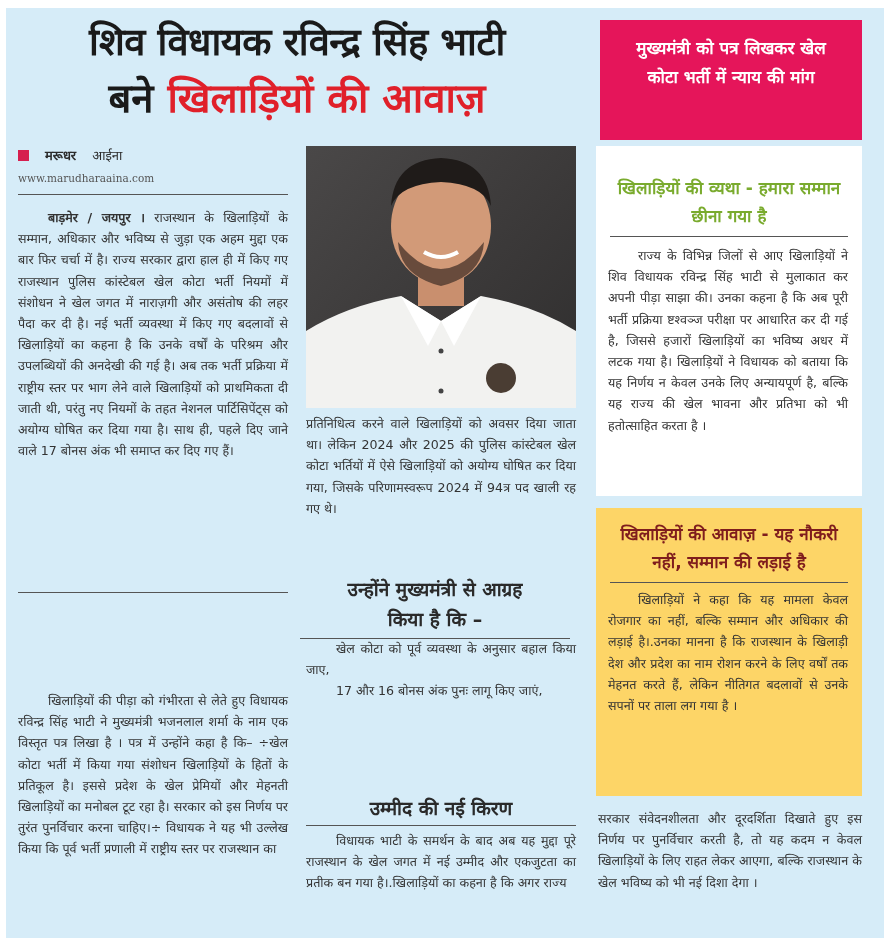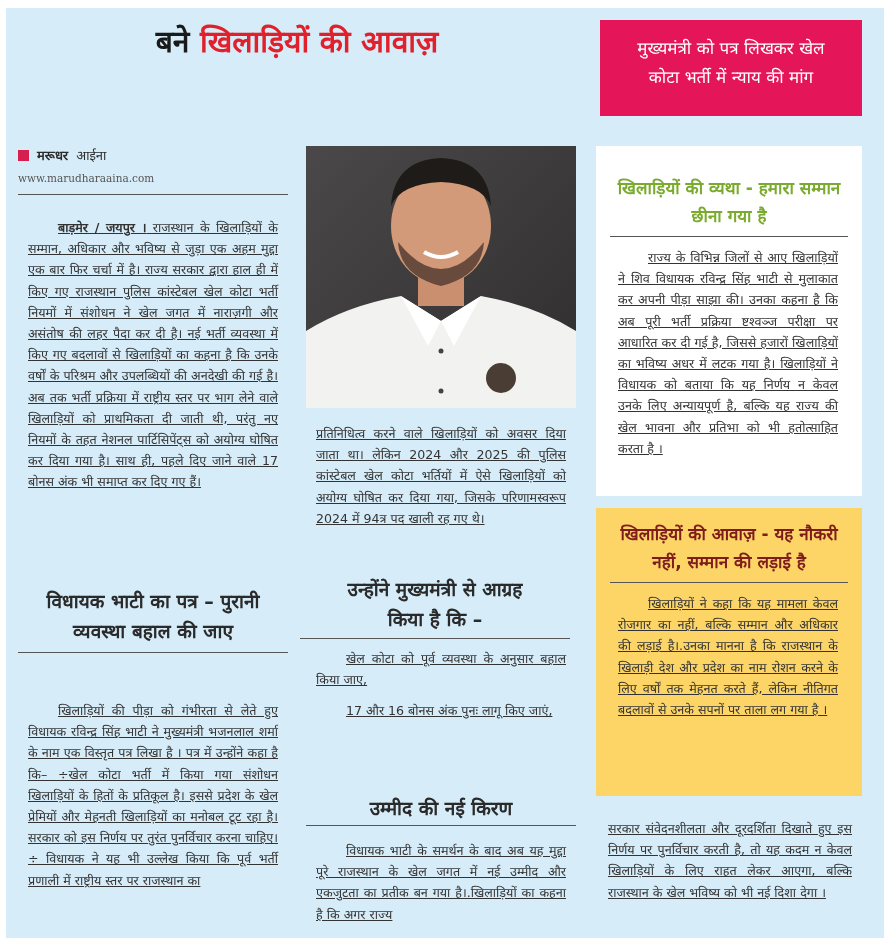"शिव विधायक रविन्द्र सिंह भाटी" span.l1 { html: none -> <span>शिव विधायक रविन्द्र सिंह भाटी</span> }
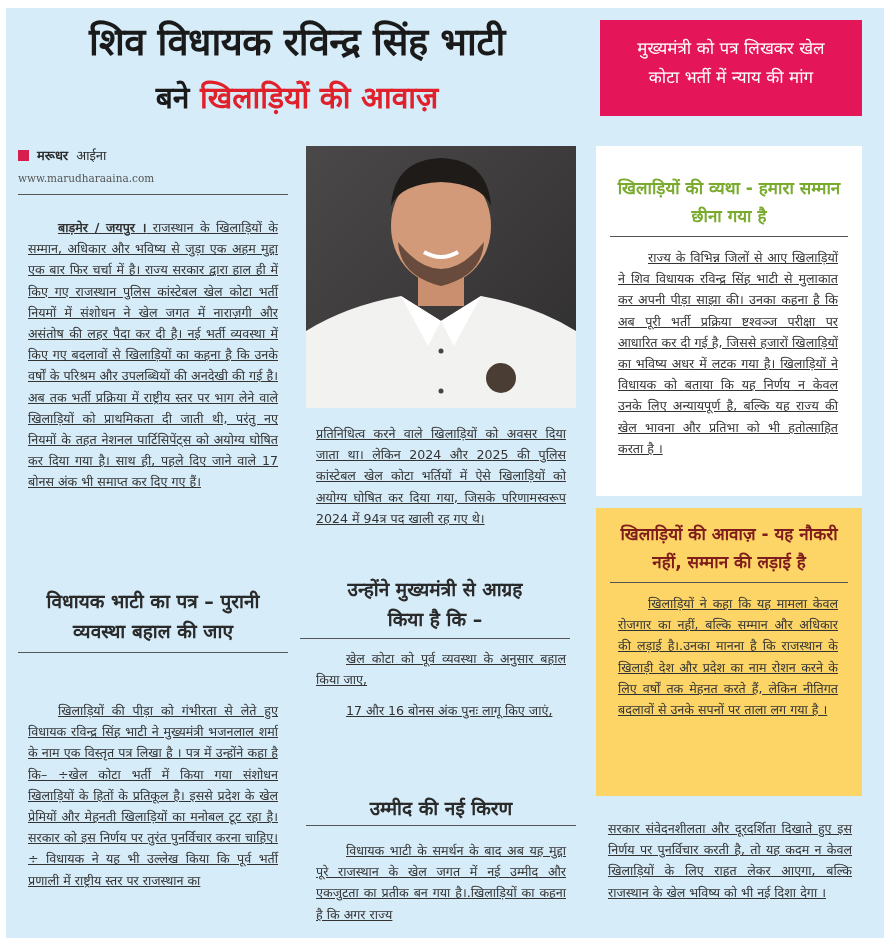"मुख्यमंत्री को पत्र लिखकर खेल" .pink-box { font-weight: normal -> bold; height: 96px -> 120px }
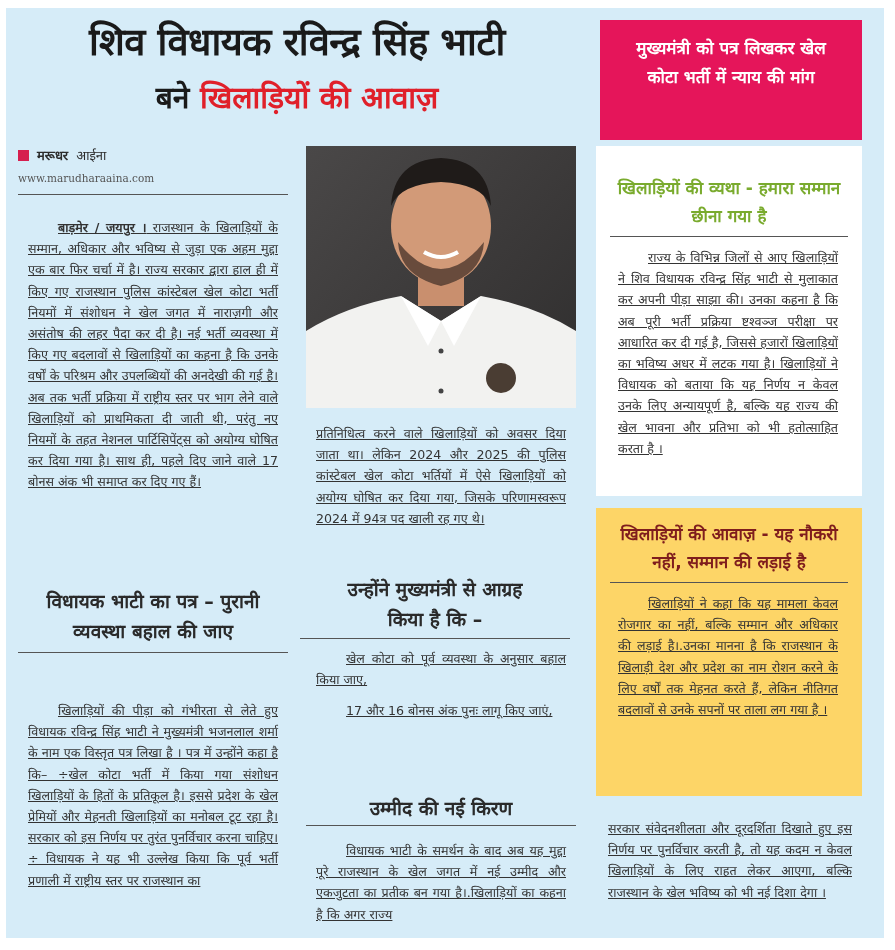"बने खिलाड़ियों की आवाज़" .headline .l2 { font-size: 30px -> 40px }
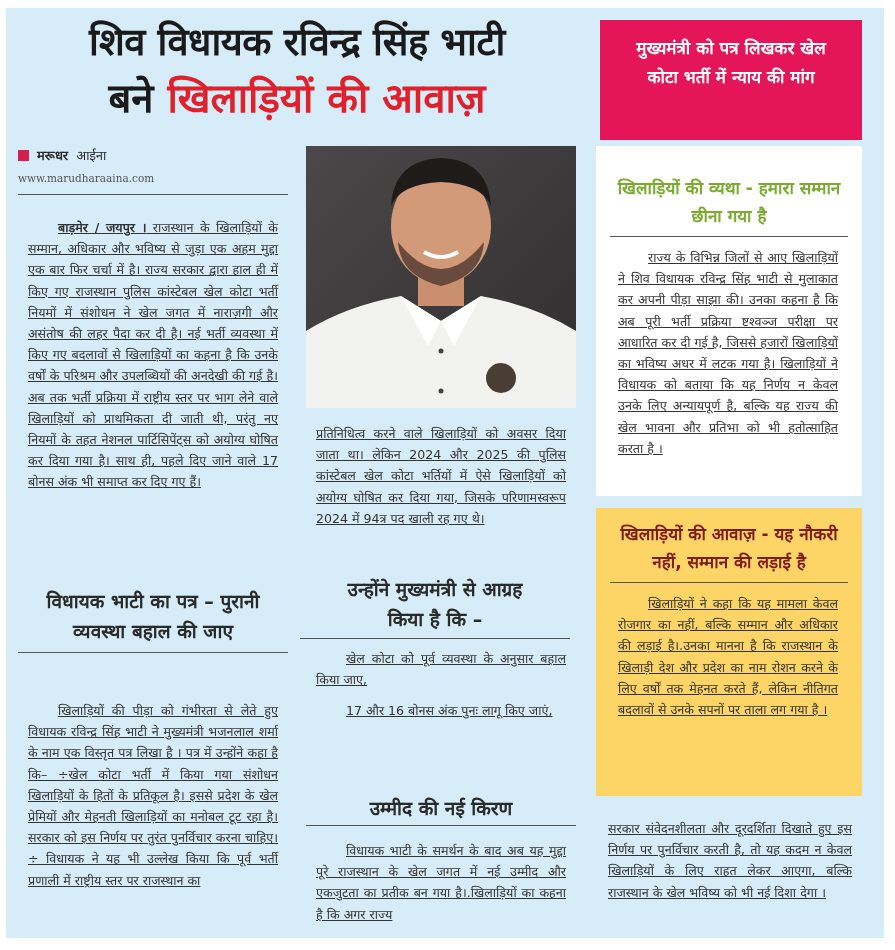"मरूधर" .byline .brand { gap: 8px -> 16px }
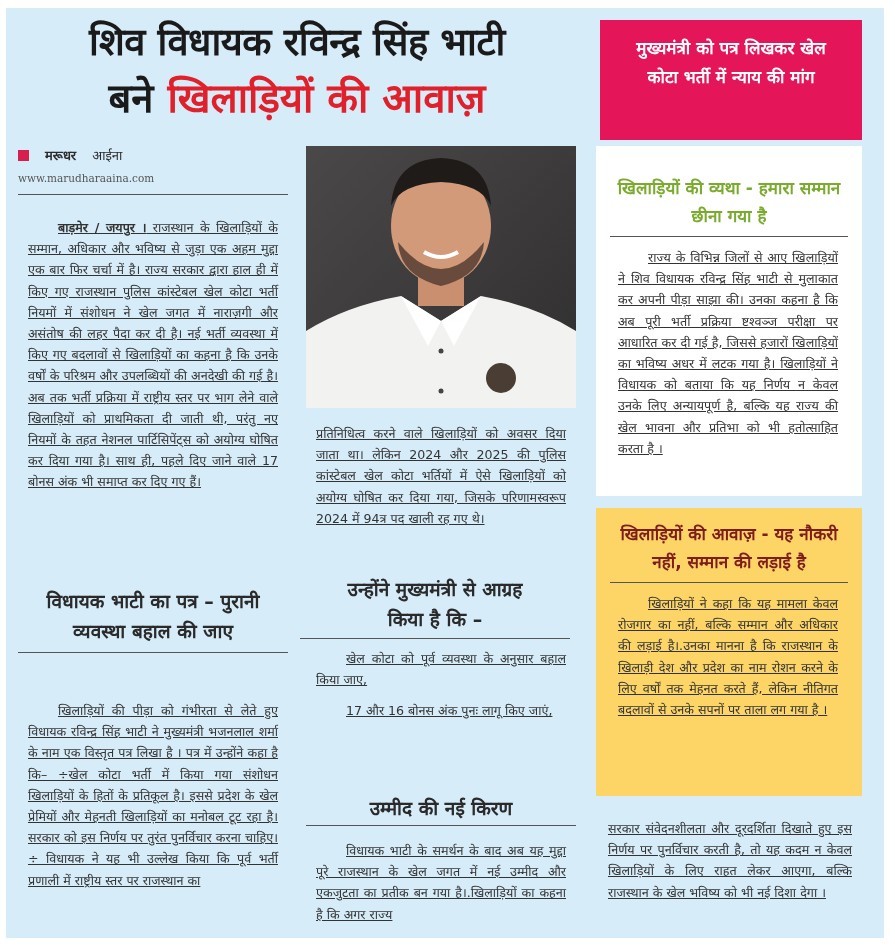"बाड़मेर / जयपुर । राजस्थान" .col p { margin: 10px -> 0; text-decoration: underline -> none }
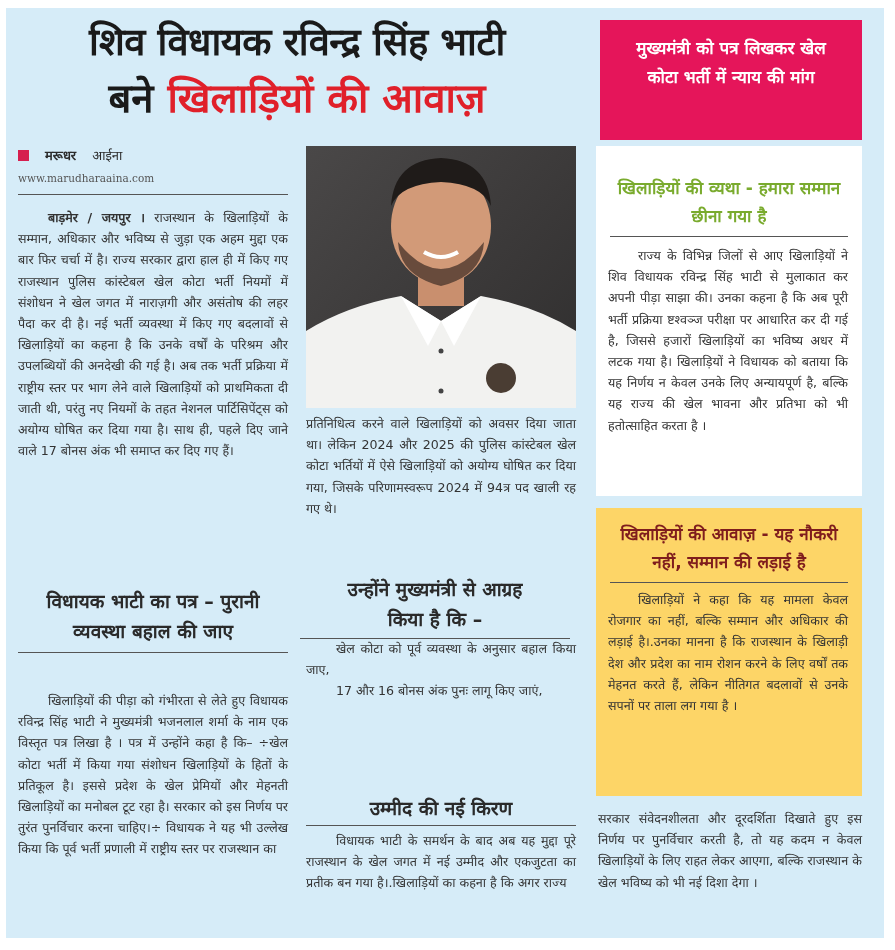"विधायक भाटी का पत्र –" div.subhead { html: <div>विधायक भाटी का पत्र – पुरानी व्यवस्था बहाल की जाए</div> -> none }
